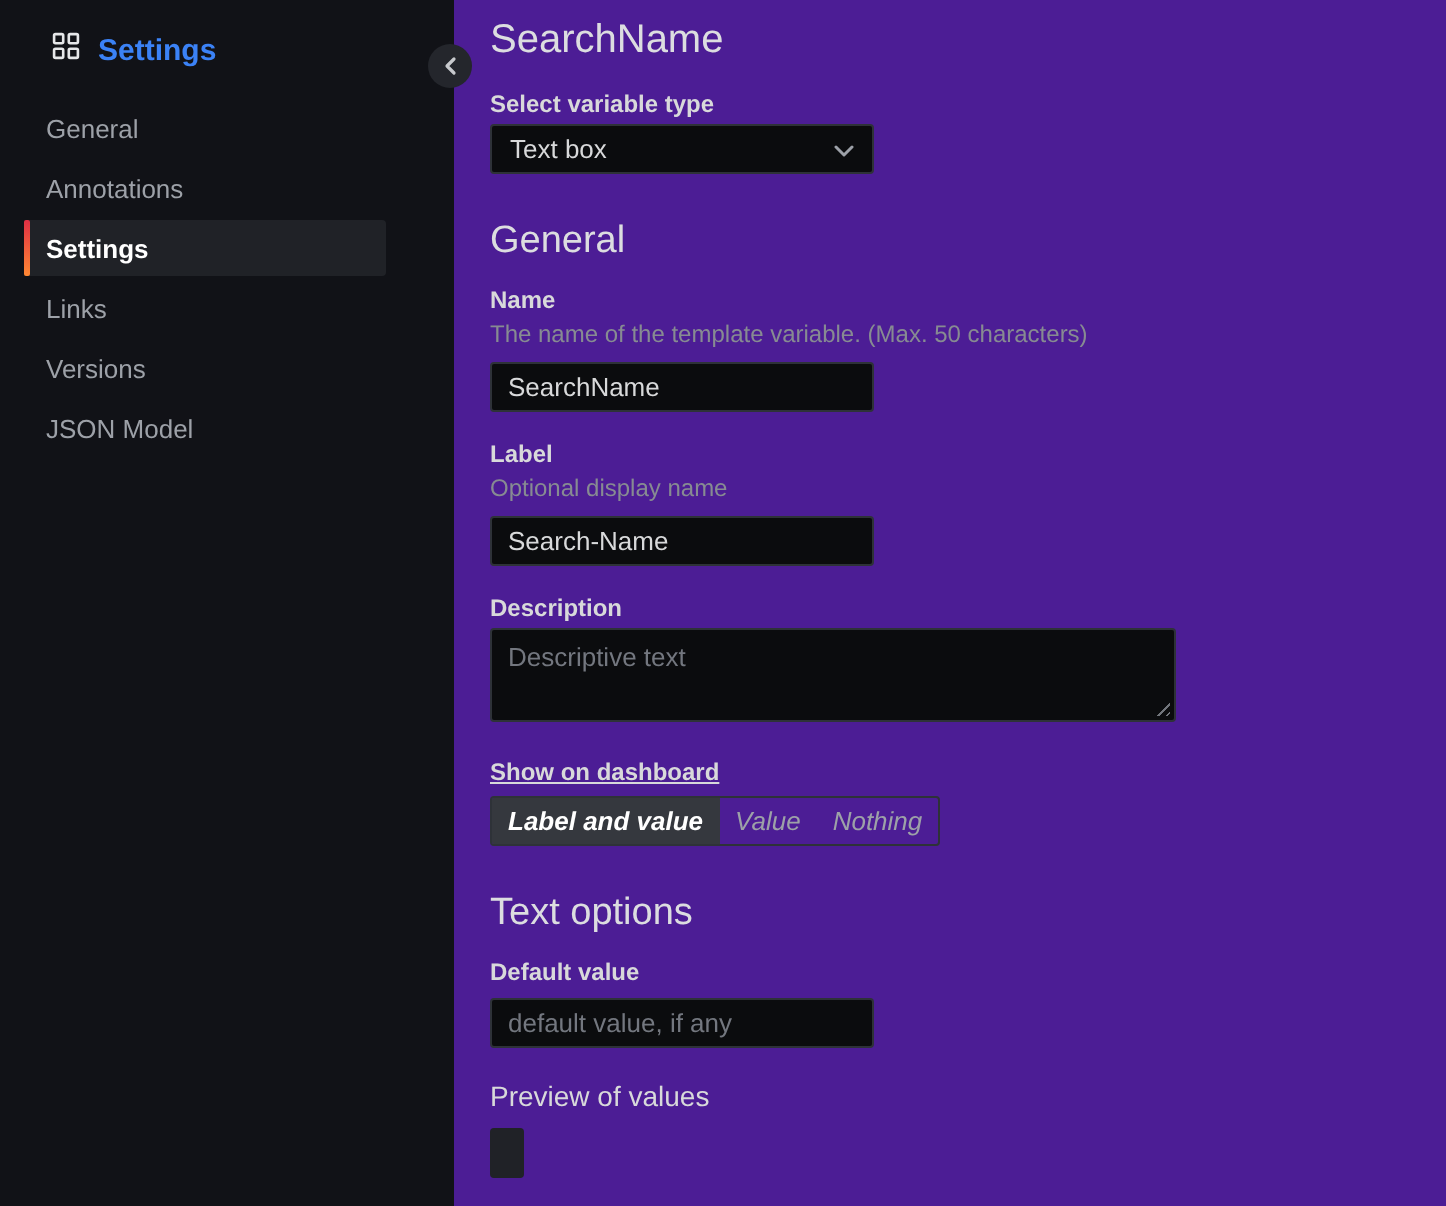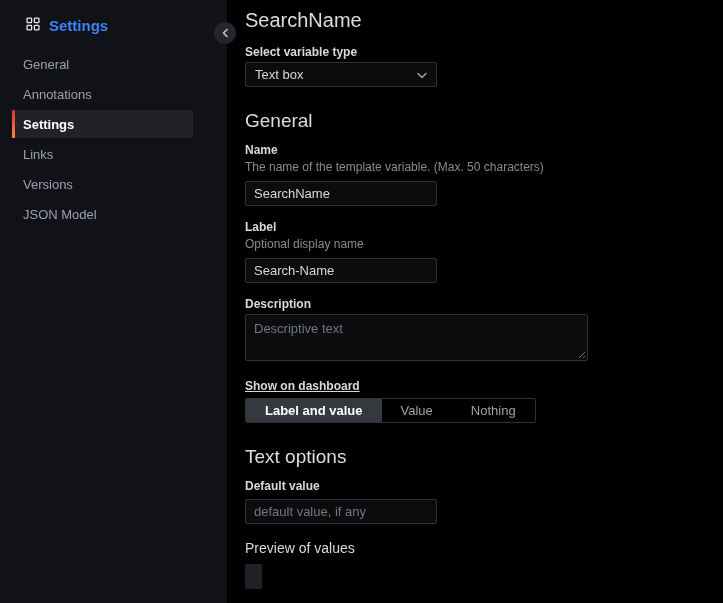"SearchName" .main { background: #000000 -> #4c1d95 }
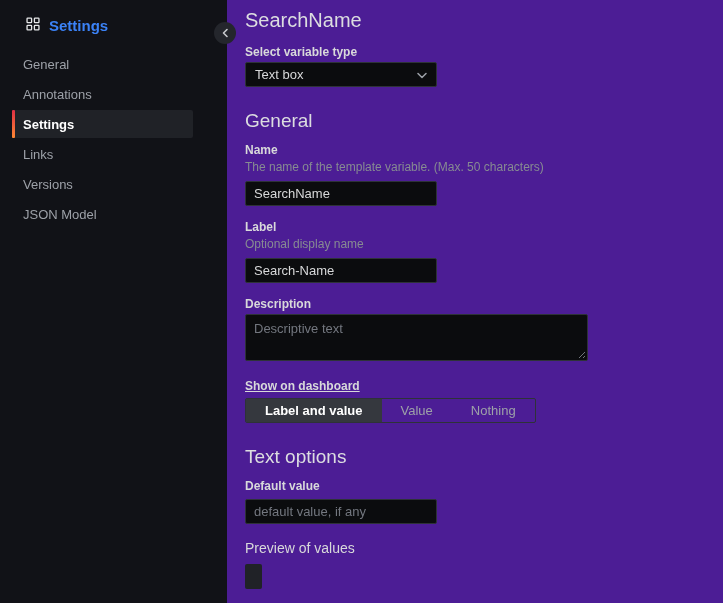"Label and value" .radio-option { font-style: none -> italic; padding: 0 19px -> 0 8px }
